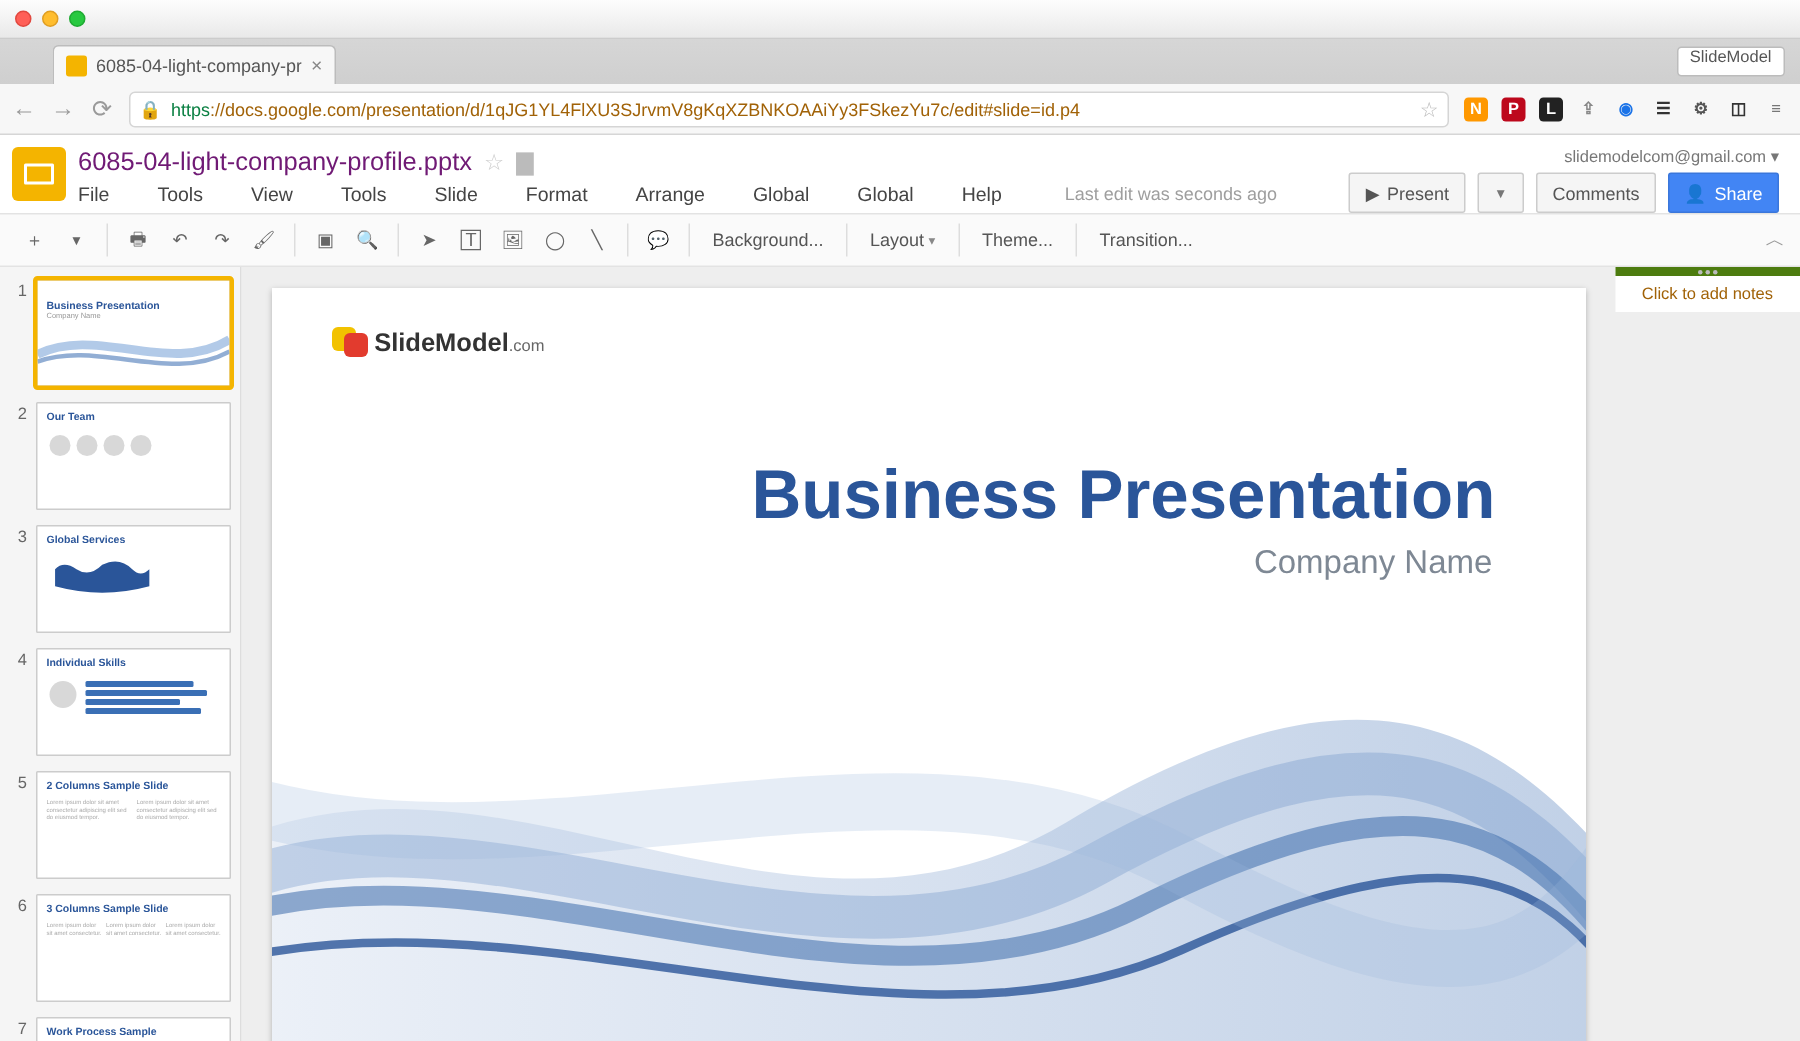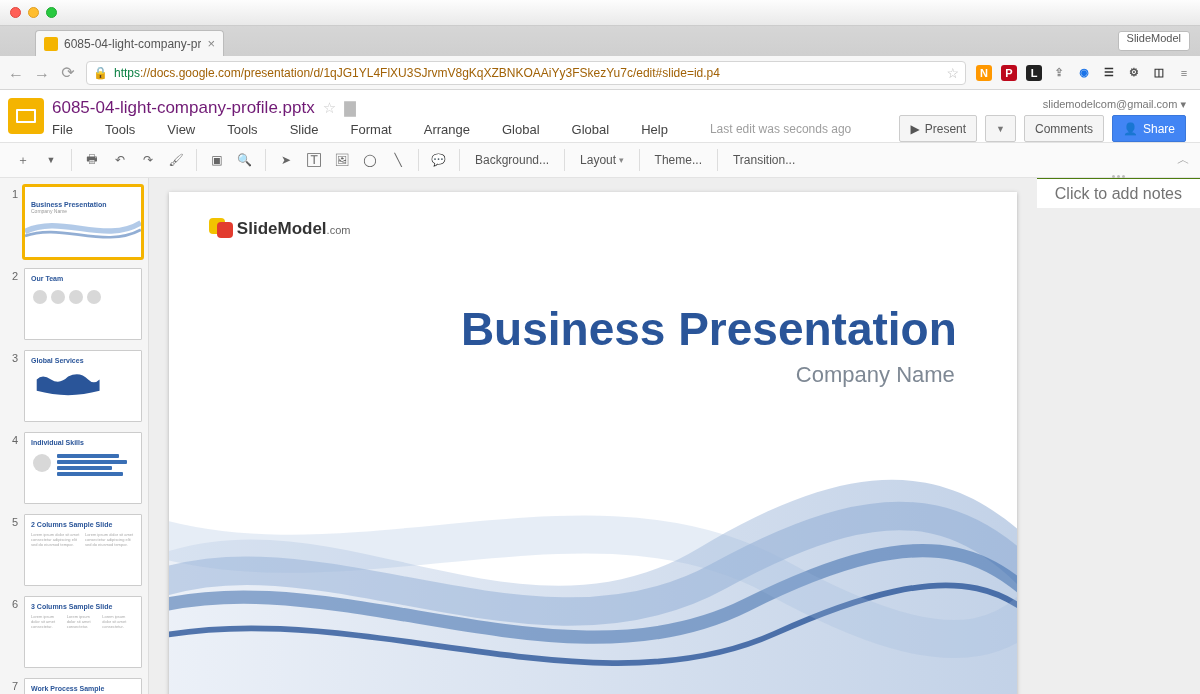"Click to add notes" .notes { border-top: 1px solid #4d7c0f -> 6px solid #4d7c0f; color: #737373 -> #a16207; font-size: 16px -> 11px }
